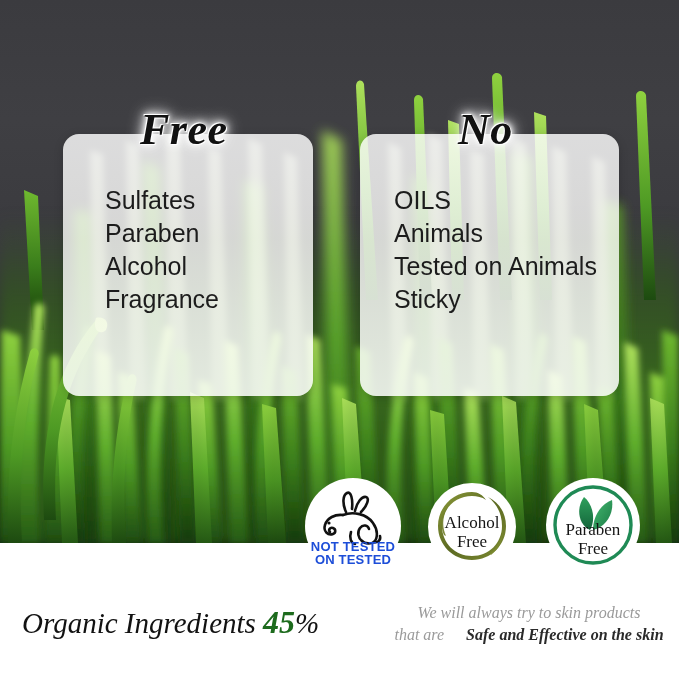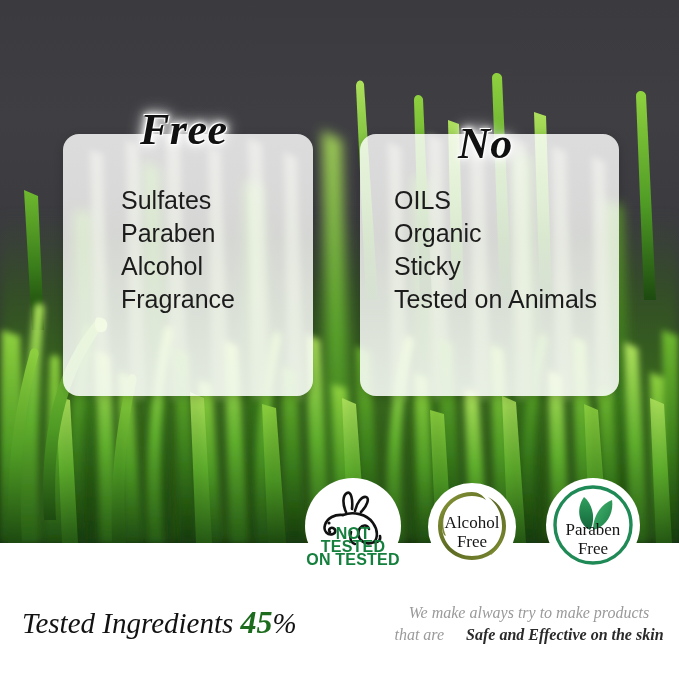"No" #title-no { margin-top: 14px -> none }
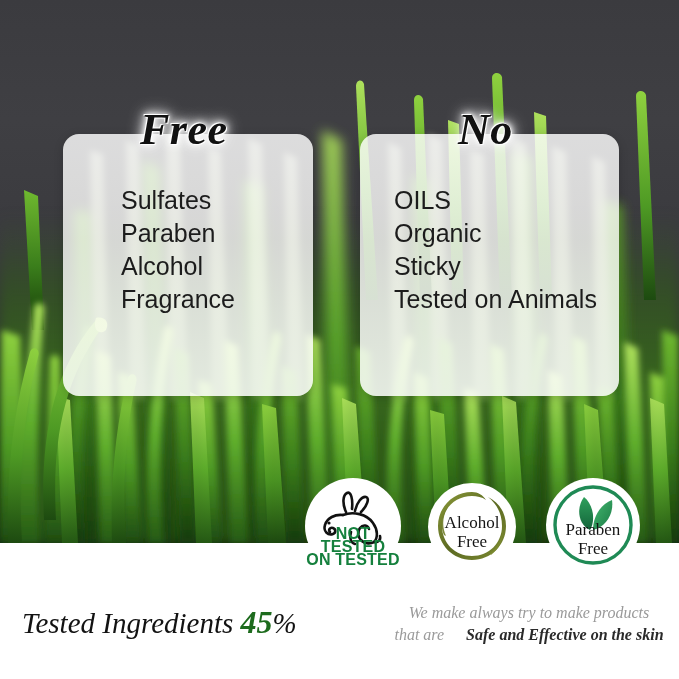"Sulfates" #list-free { margin-left: 16px -> none }
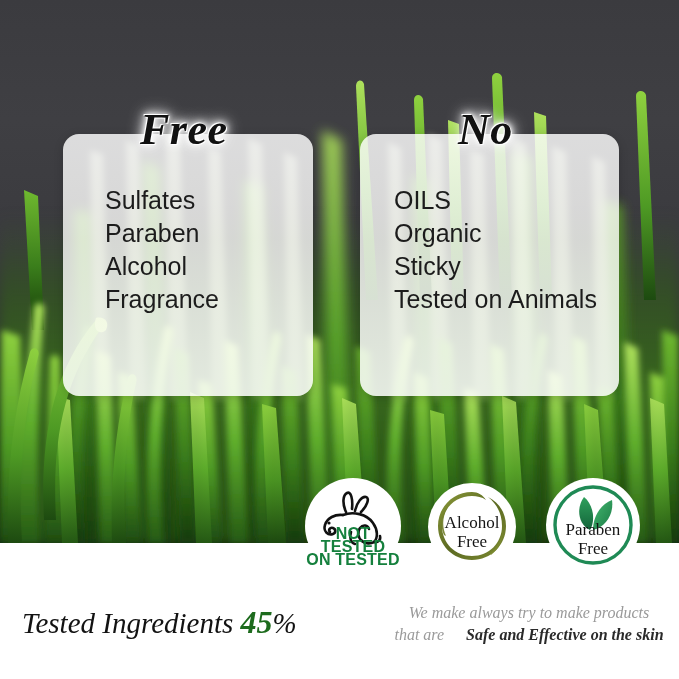"Organic" li { text: Organic -> Animals }
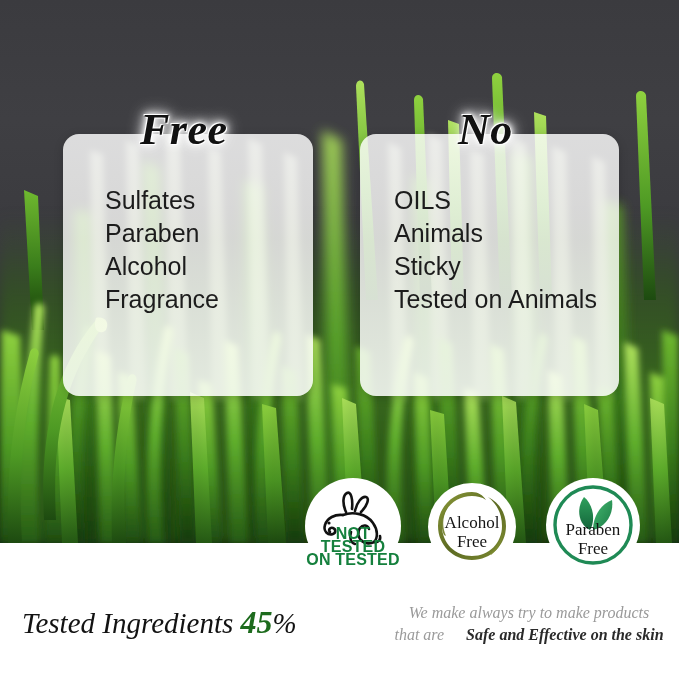"Sticky" li { order: before "Tested on Animals" -> after "Tested on Animals" }
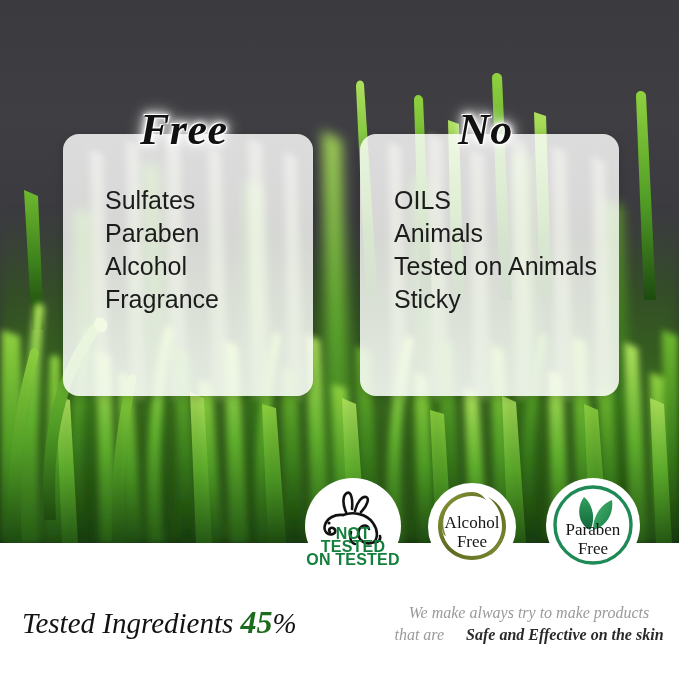"NOT TESTED" .badge-cap { color: #15803d -> #1d4ed8; font-size: 16px -> 13px }
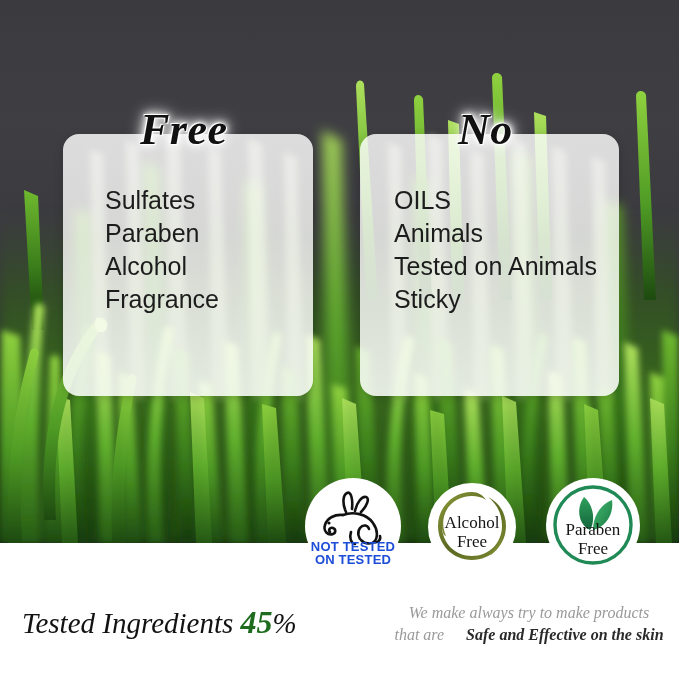"Tested Ingredients" span { text: Tested -> Organic }
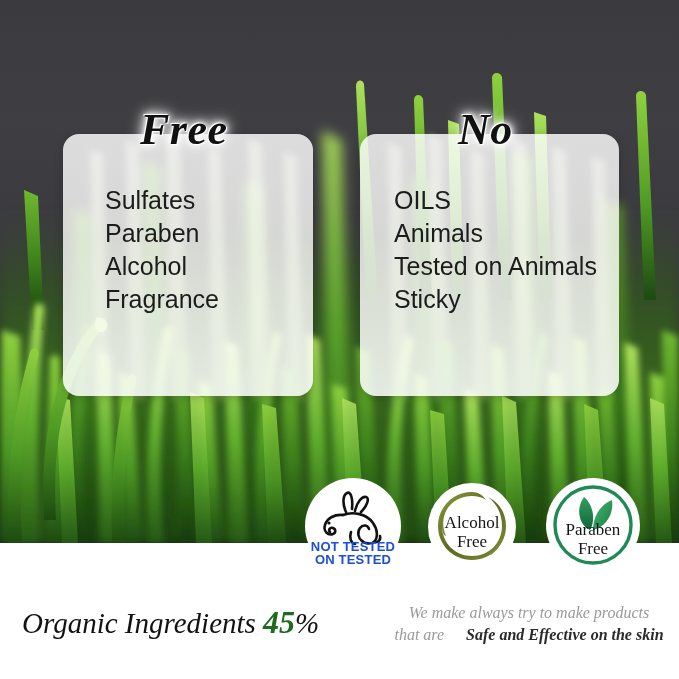"We make always try to" div { text: make always try to make -> will always try to skin }
